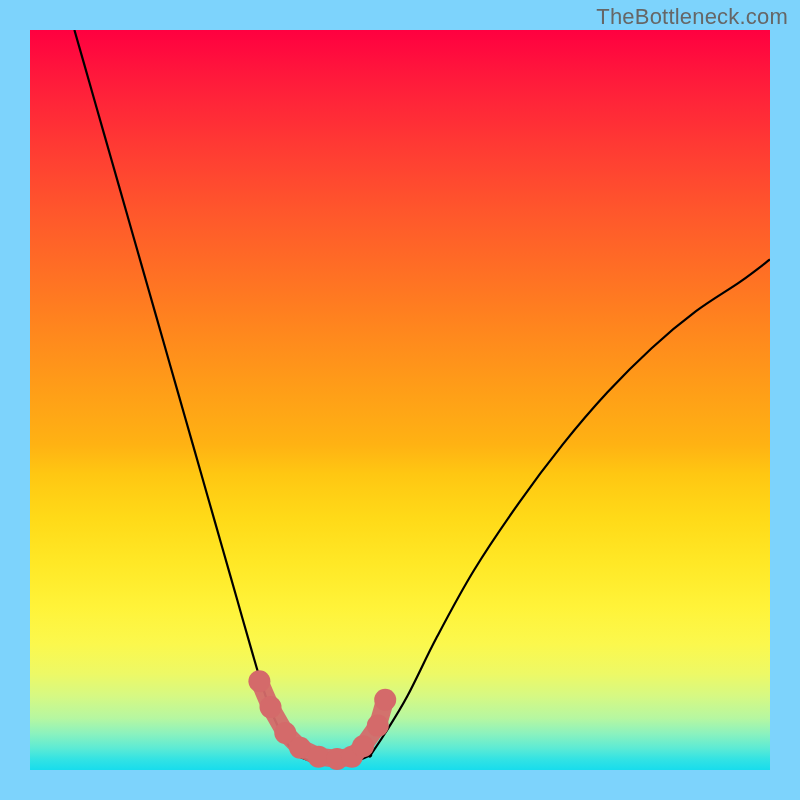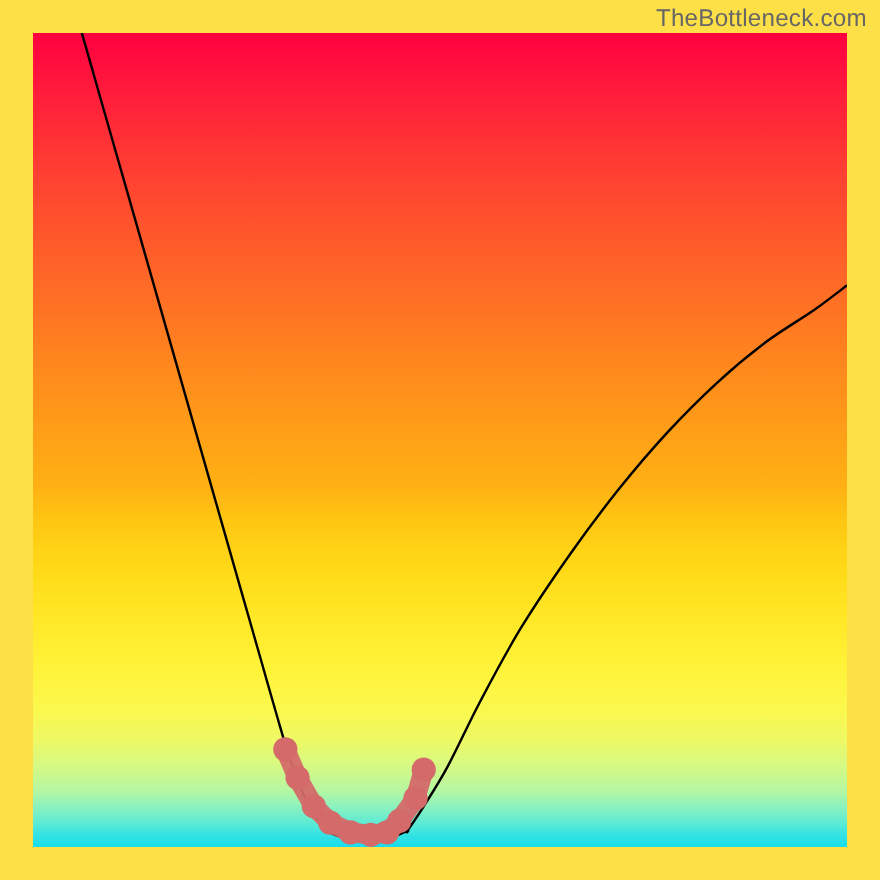"TheBottleneck.com" .frame { background: #fde047 -> #7dd3fc }
